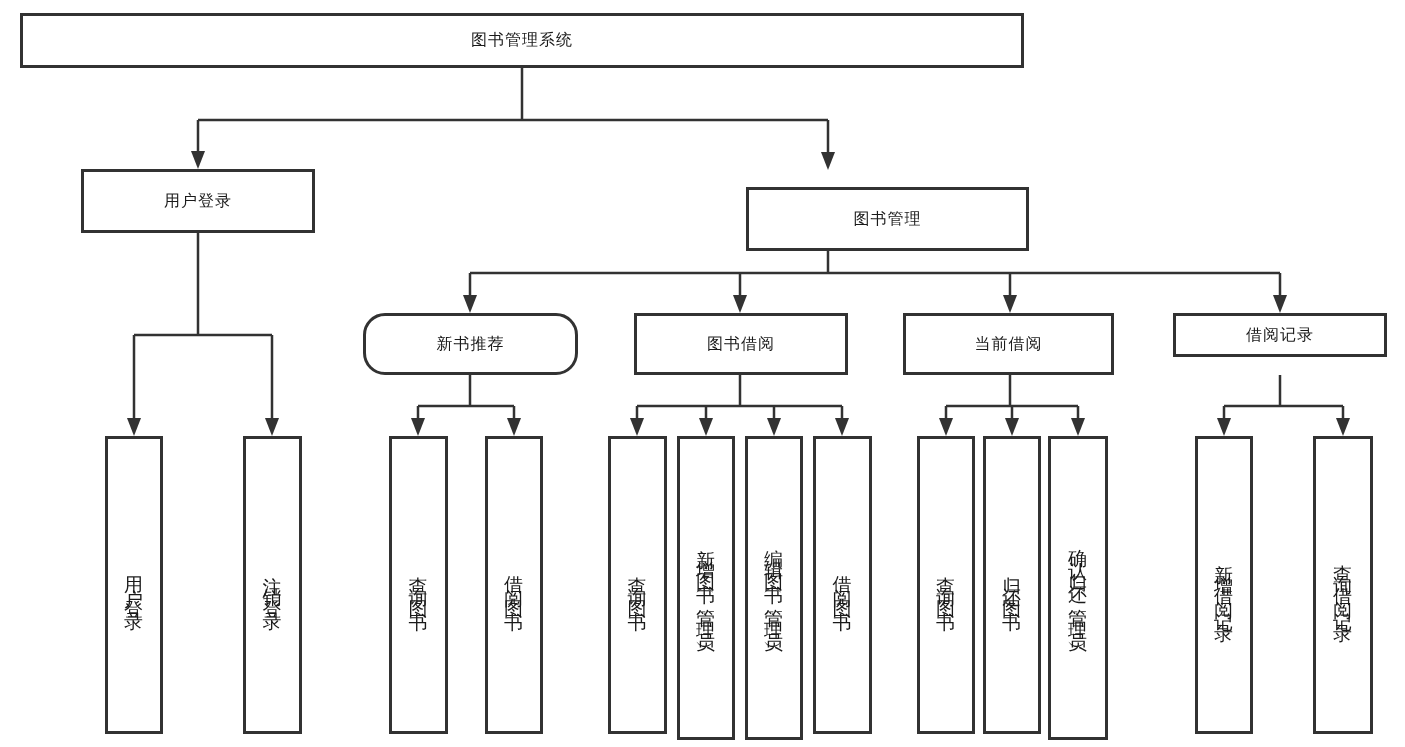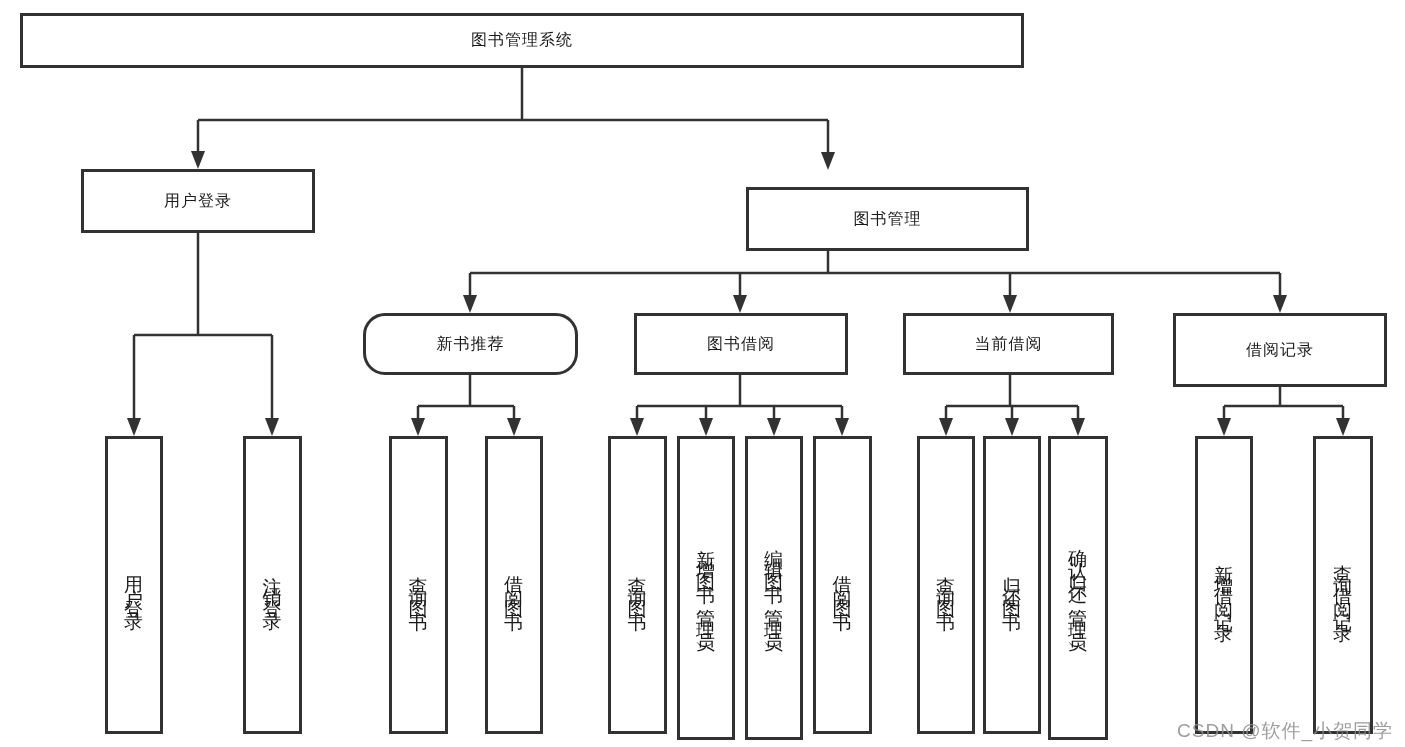"借阅记录" div.box { height: 74px -> 44px }
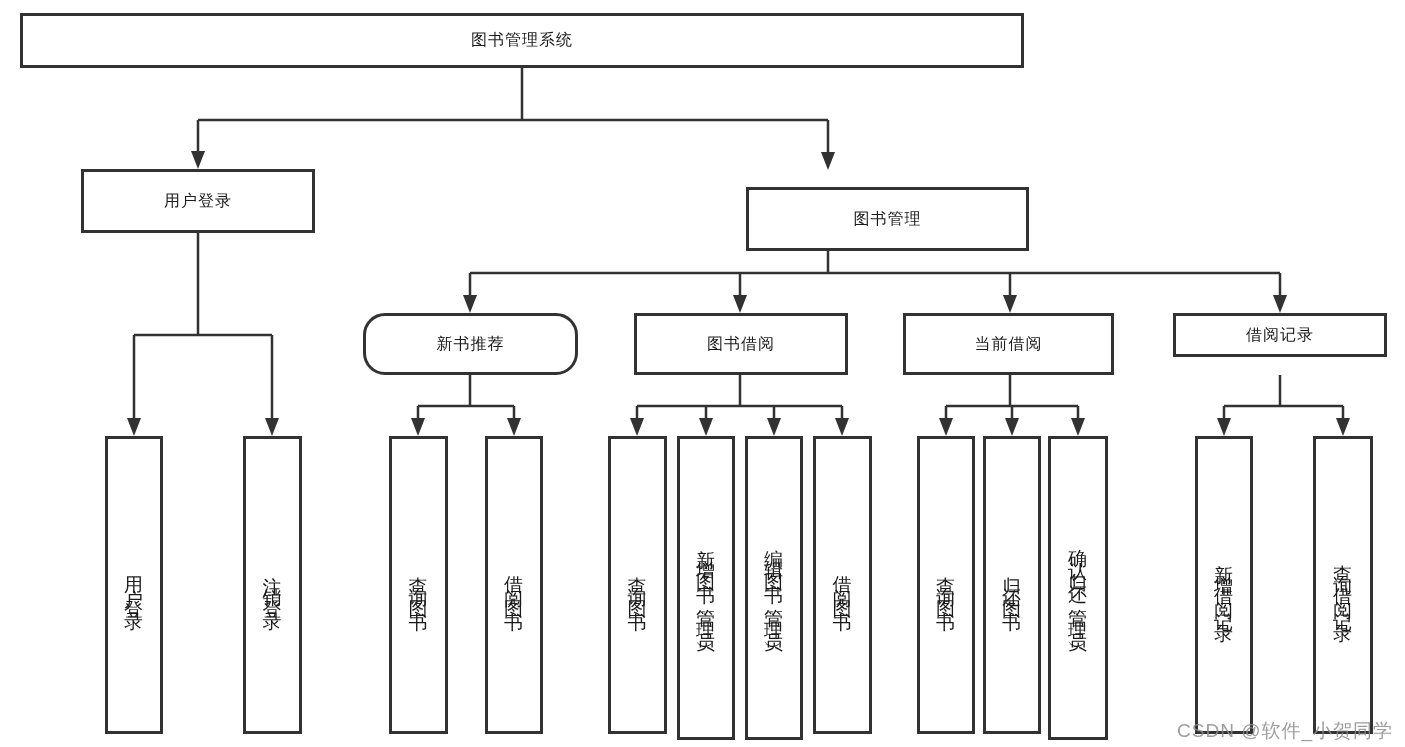"CSDN @软件_小贺同学" div.watermark { html: <div>CSDN @软件_小贺同学</div> -> none }
